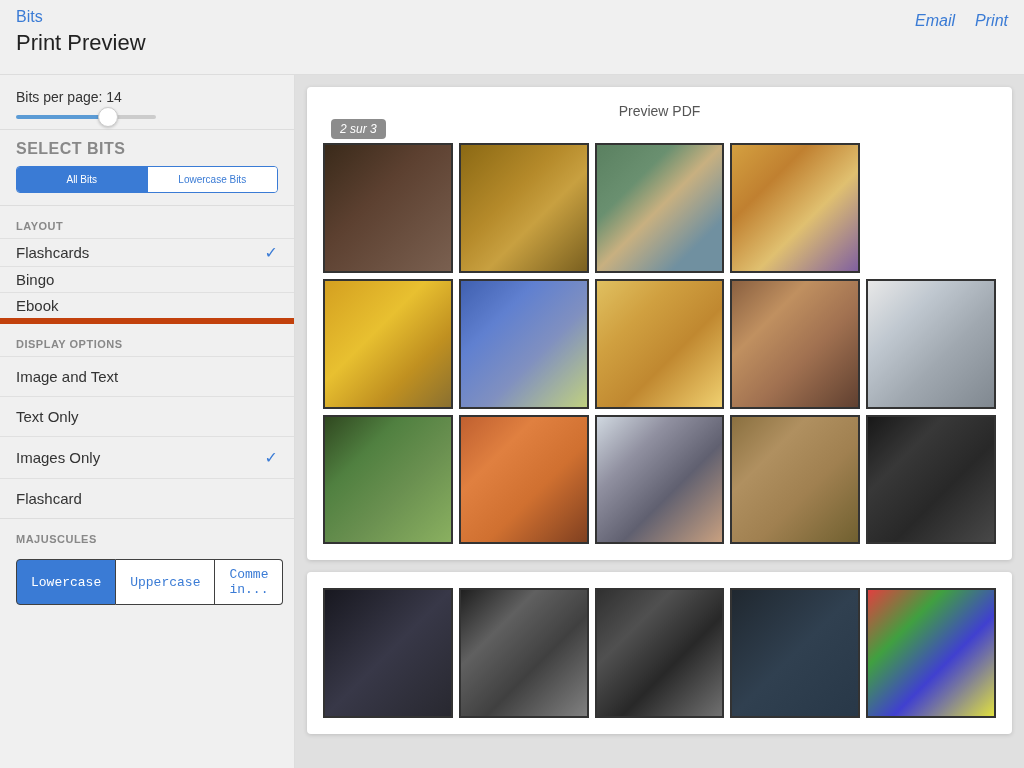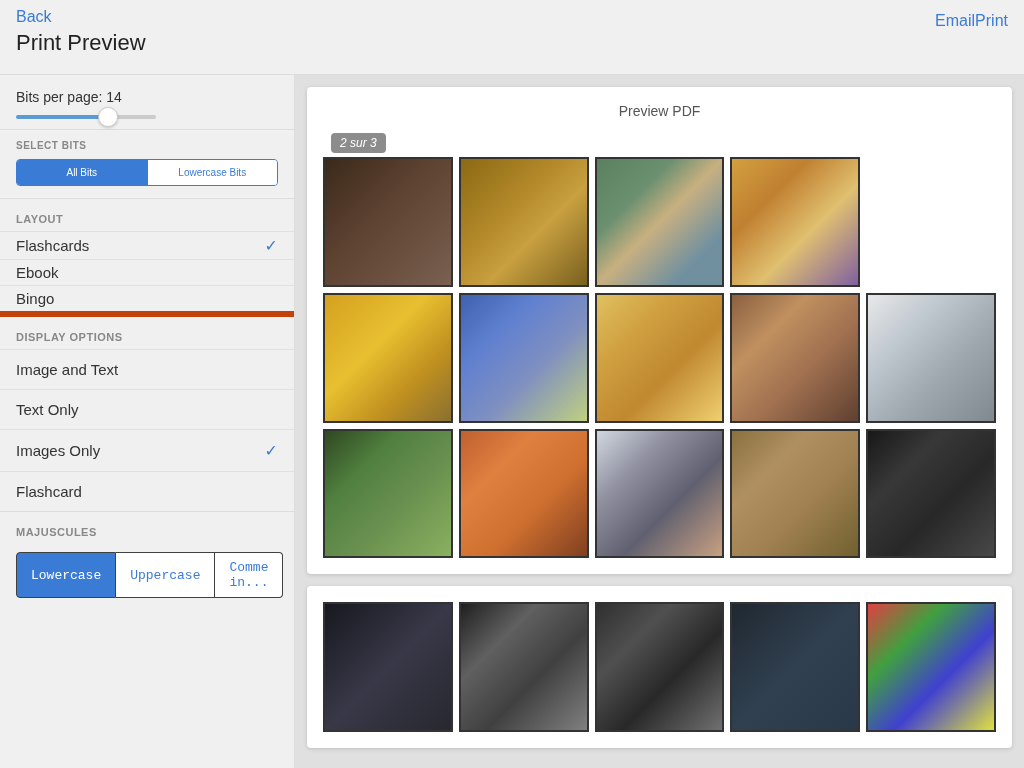"Back" a.back-link { text: Back -> Bits }
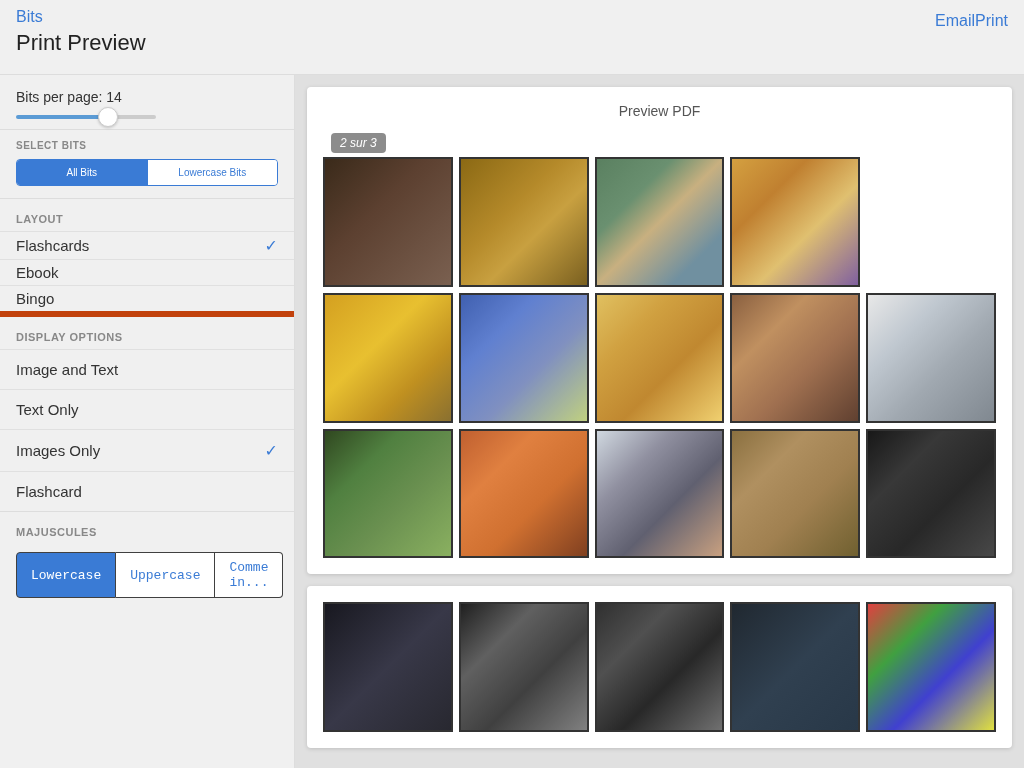"Email" .top-header-right { font-style: none -> italic; gap: none -> 20px }
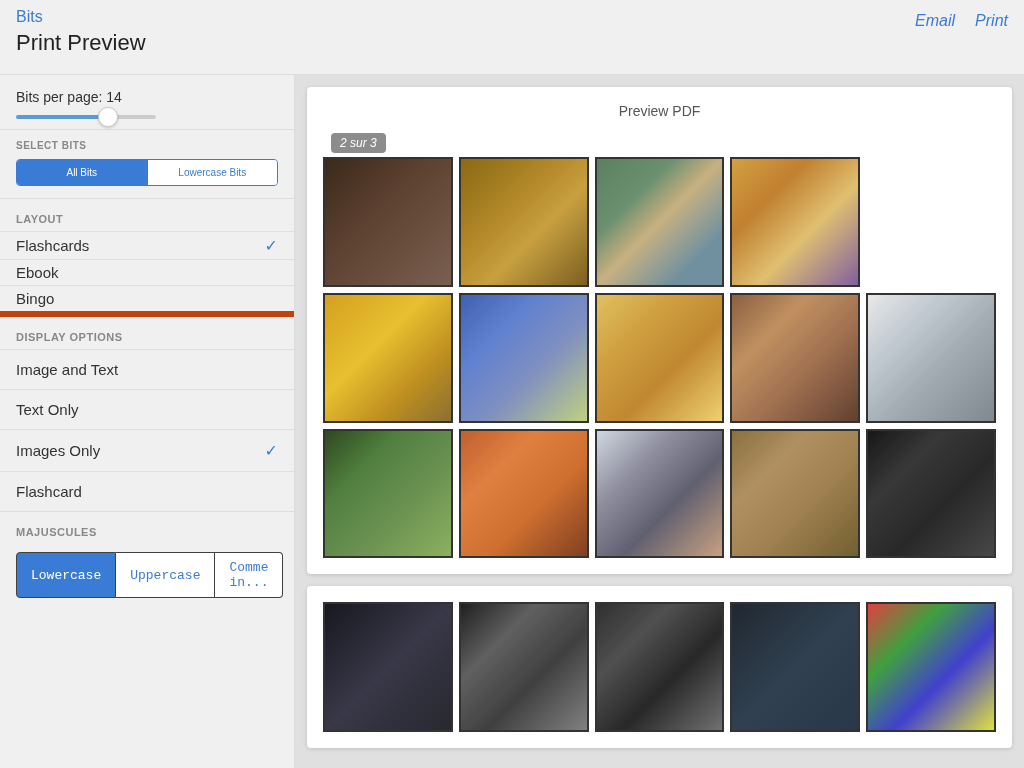"Preview PDF" .pdf-card-title { margin-bottom: 14px -> none }
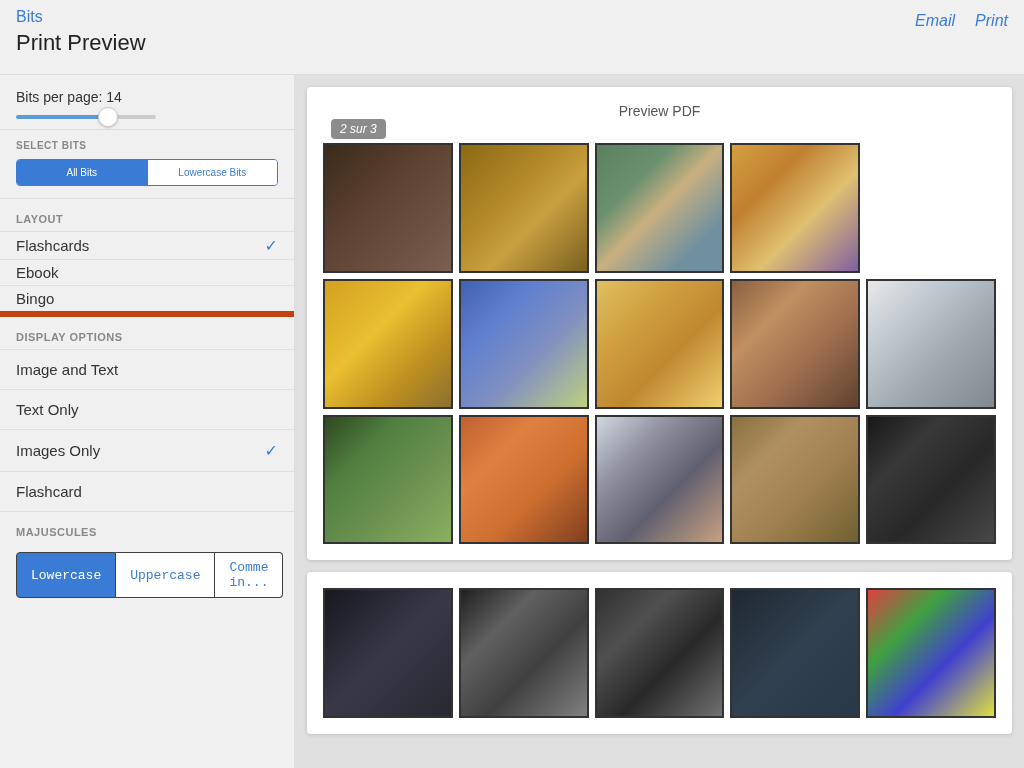"SELECT BITS" .sidebar-section-label { font-size: 10px -> 16px }
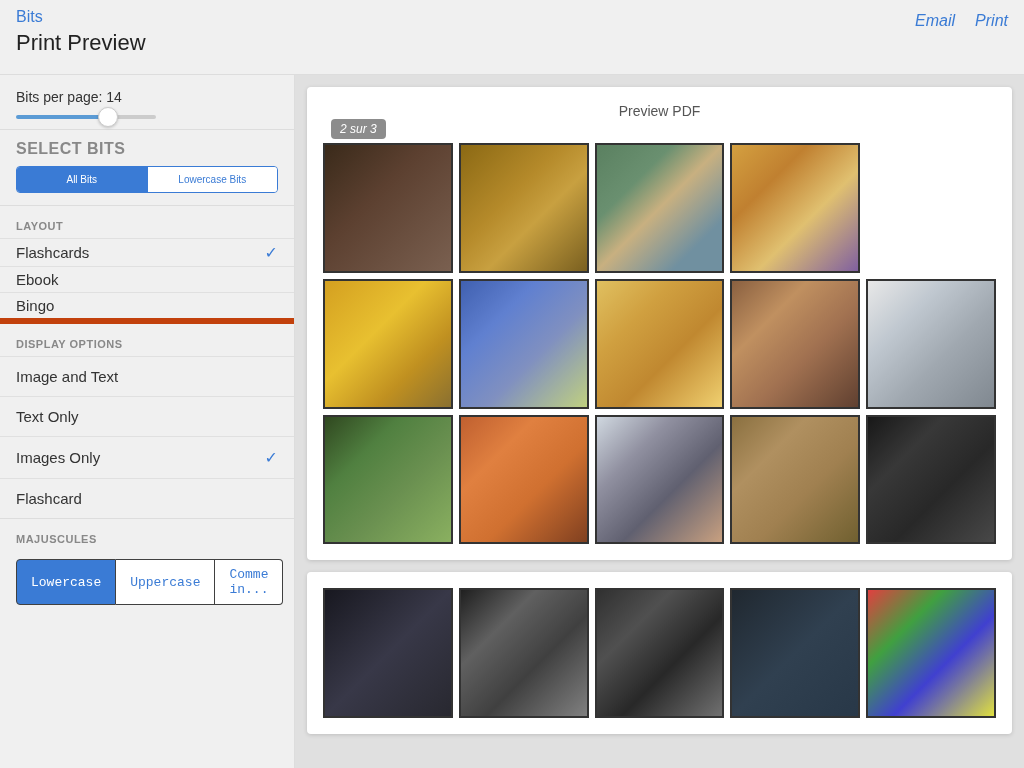"Ebook" div.layout-item { order: before "Bingo" -> after "Bingo" }
